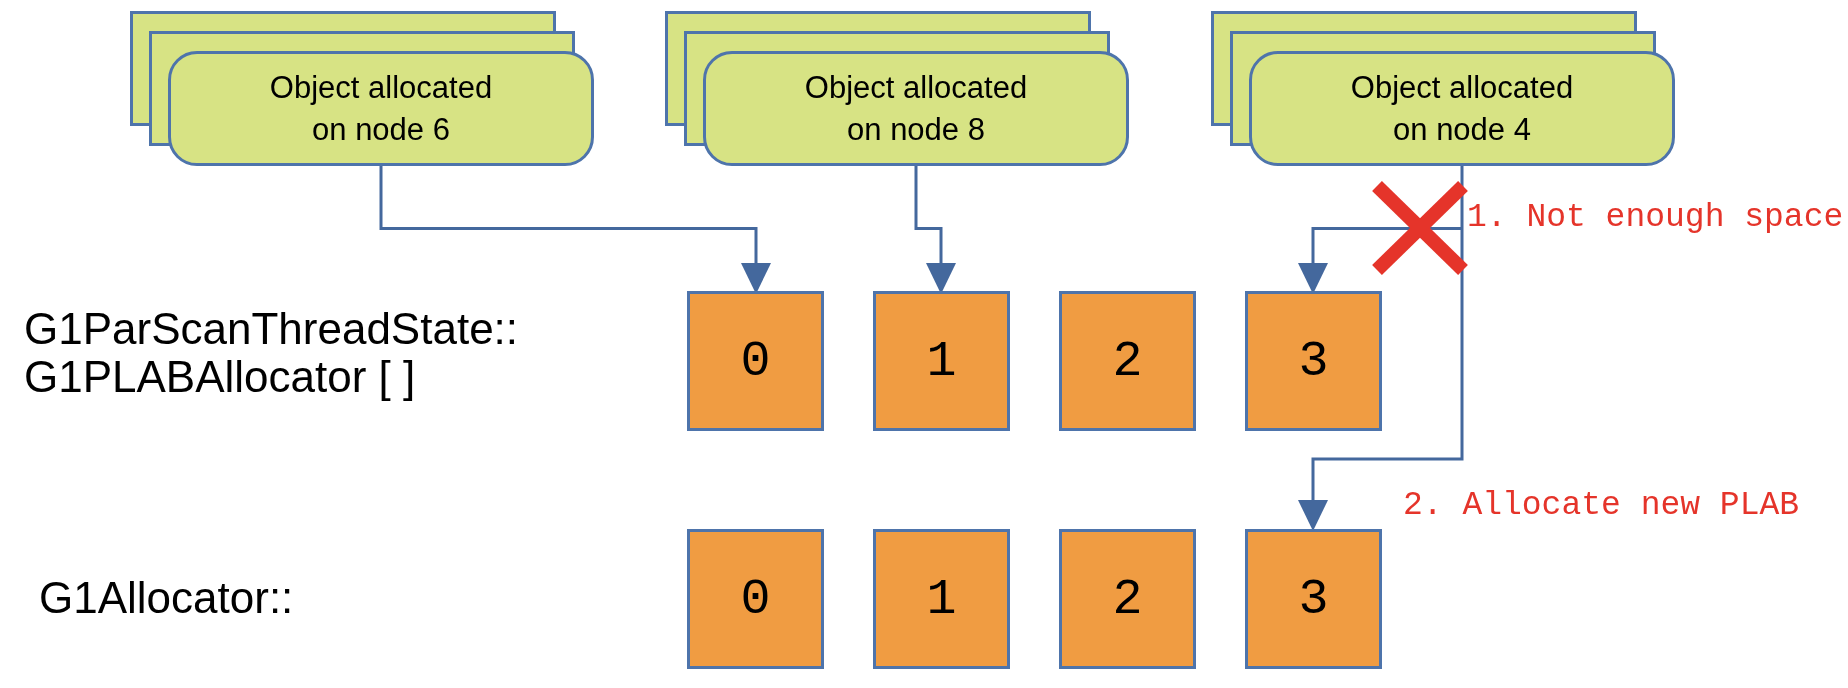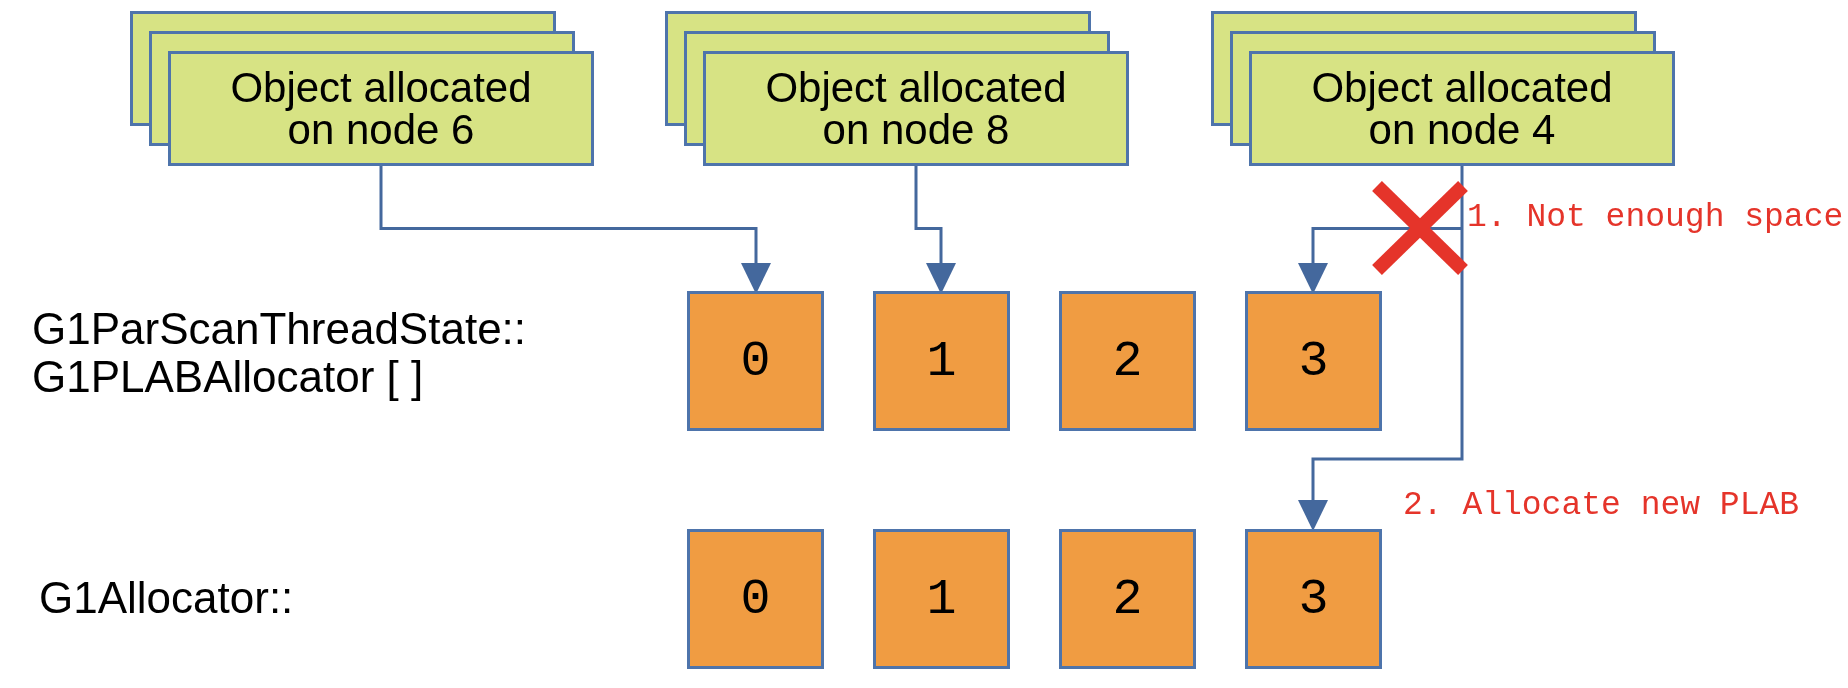"Object allocated" .stack-front { border-radius: none -> 29px; font-size: 42px -> 31px }
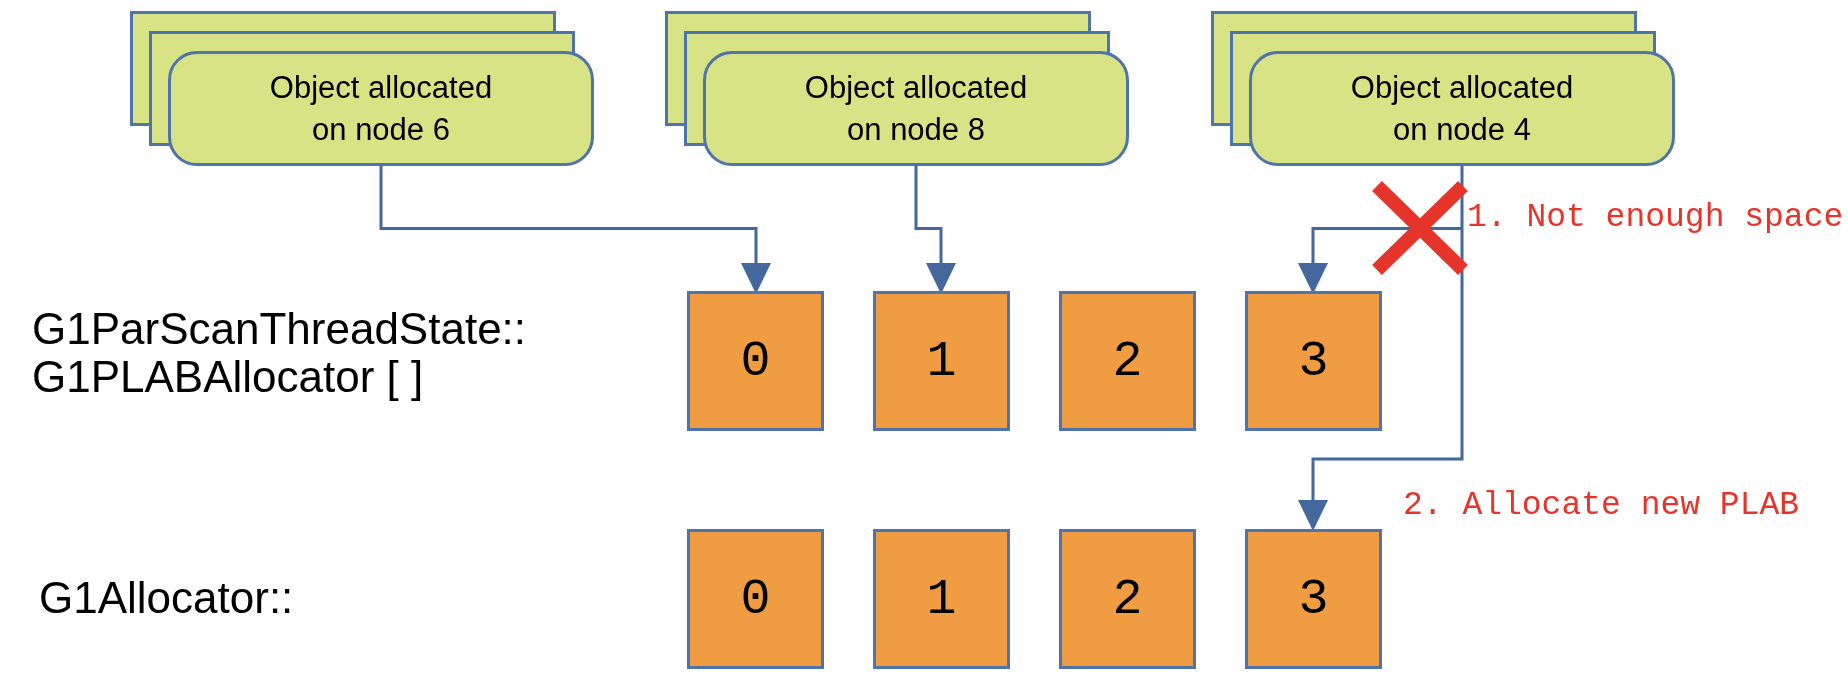"G1ParScanThreadState::" div.array-label { left: 32px -> 24px }
